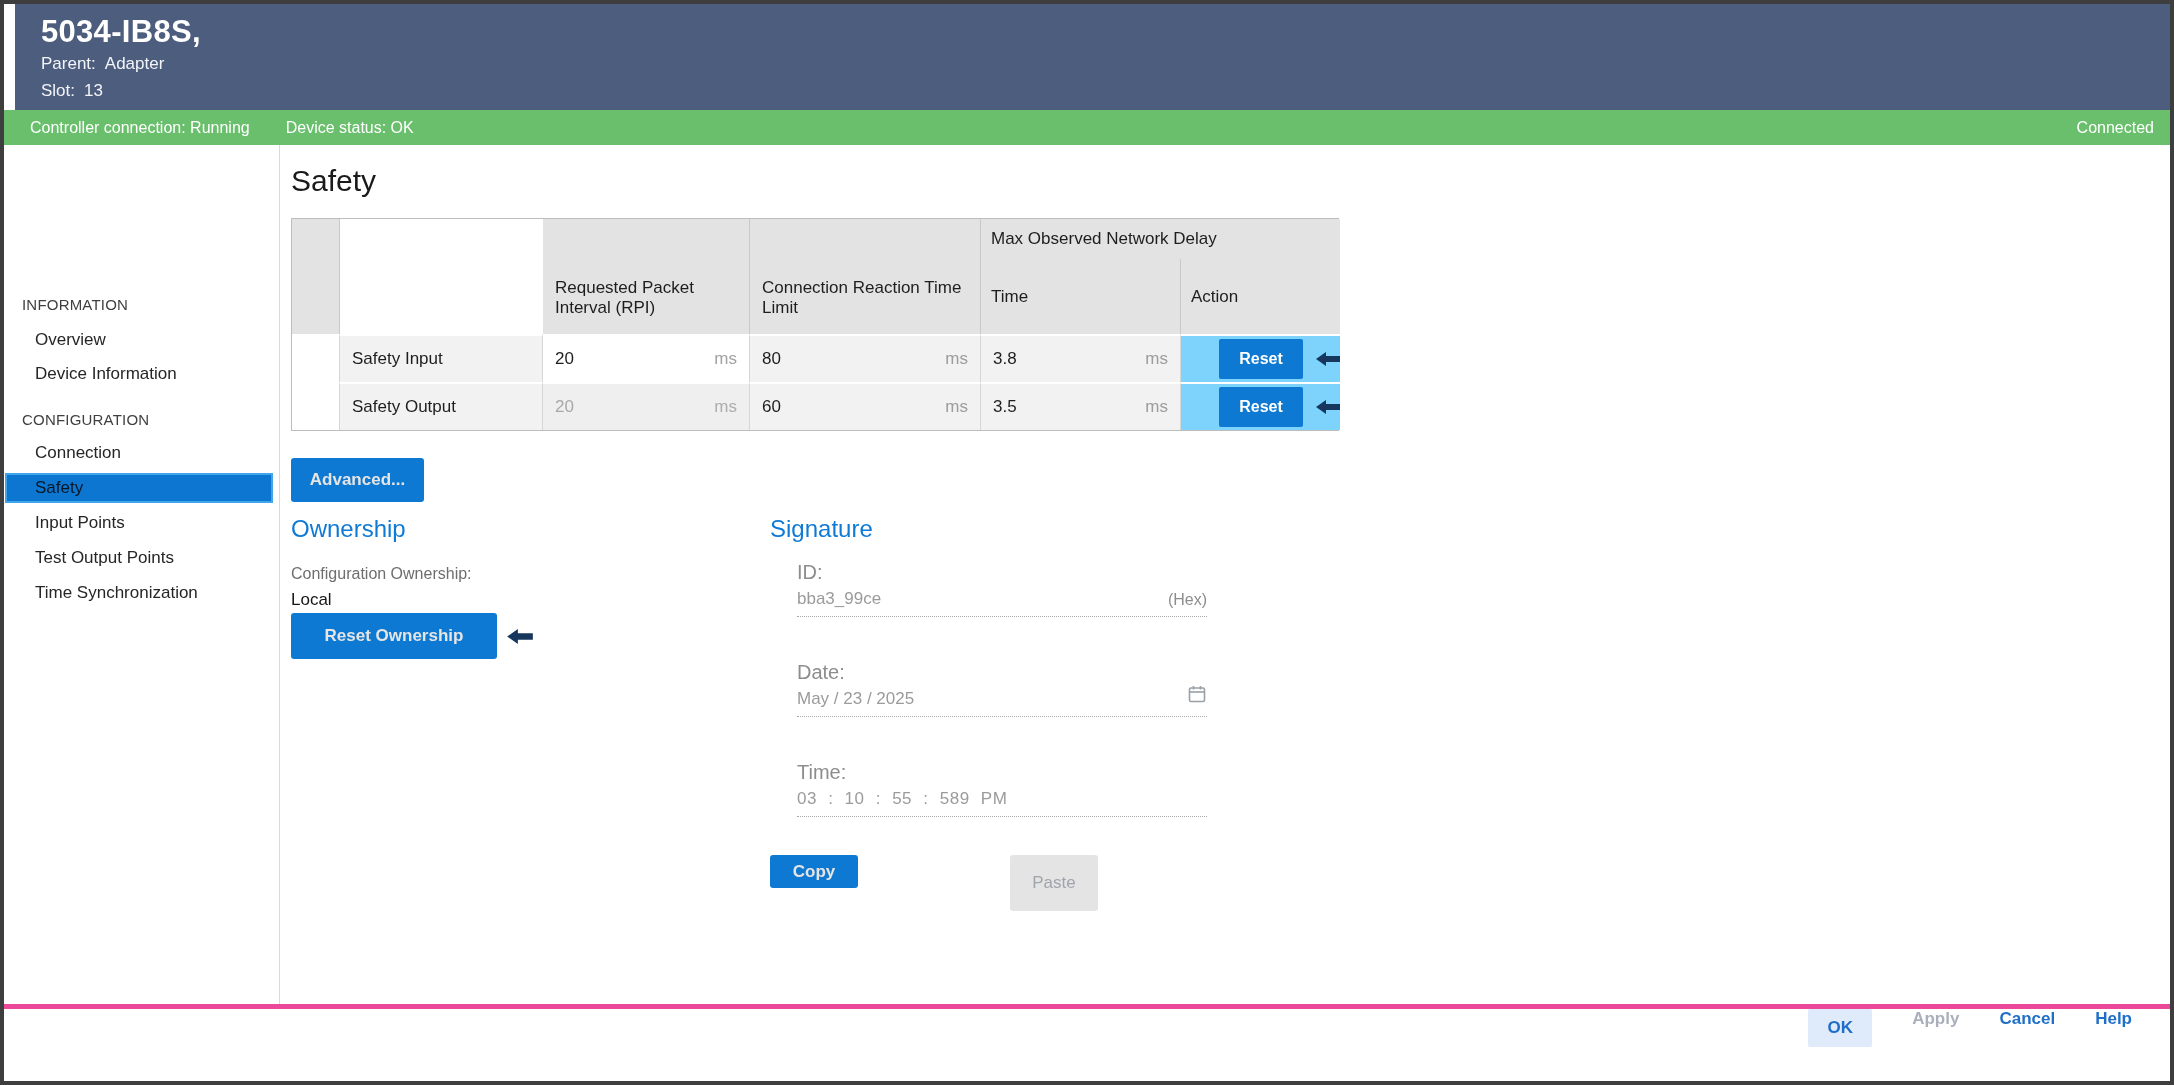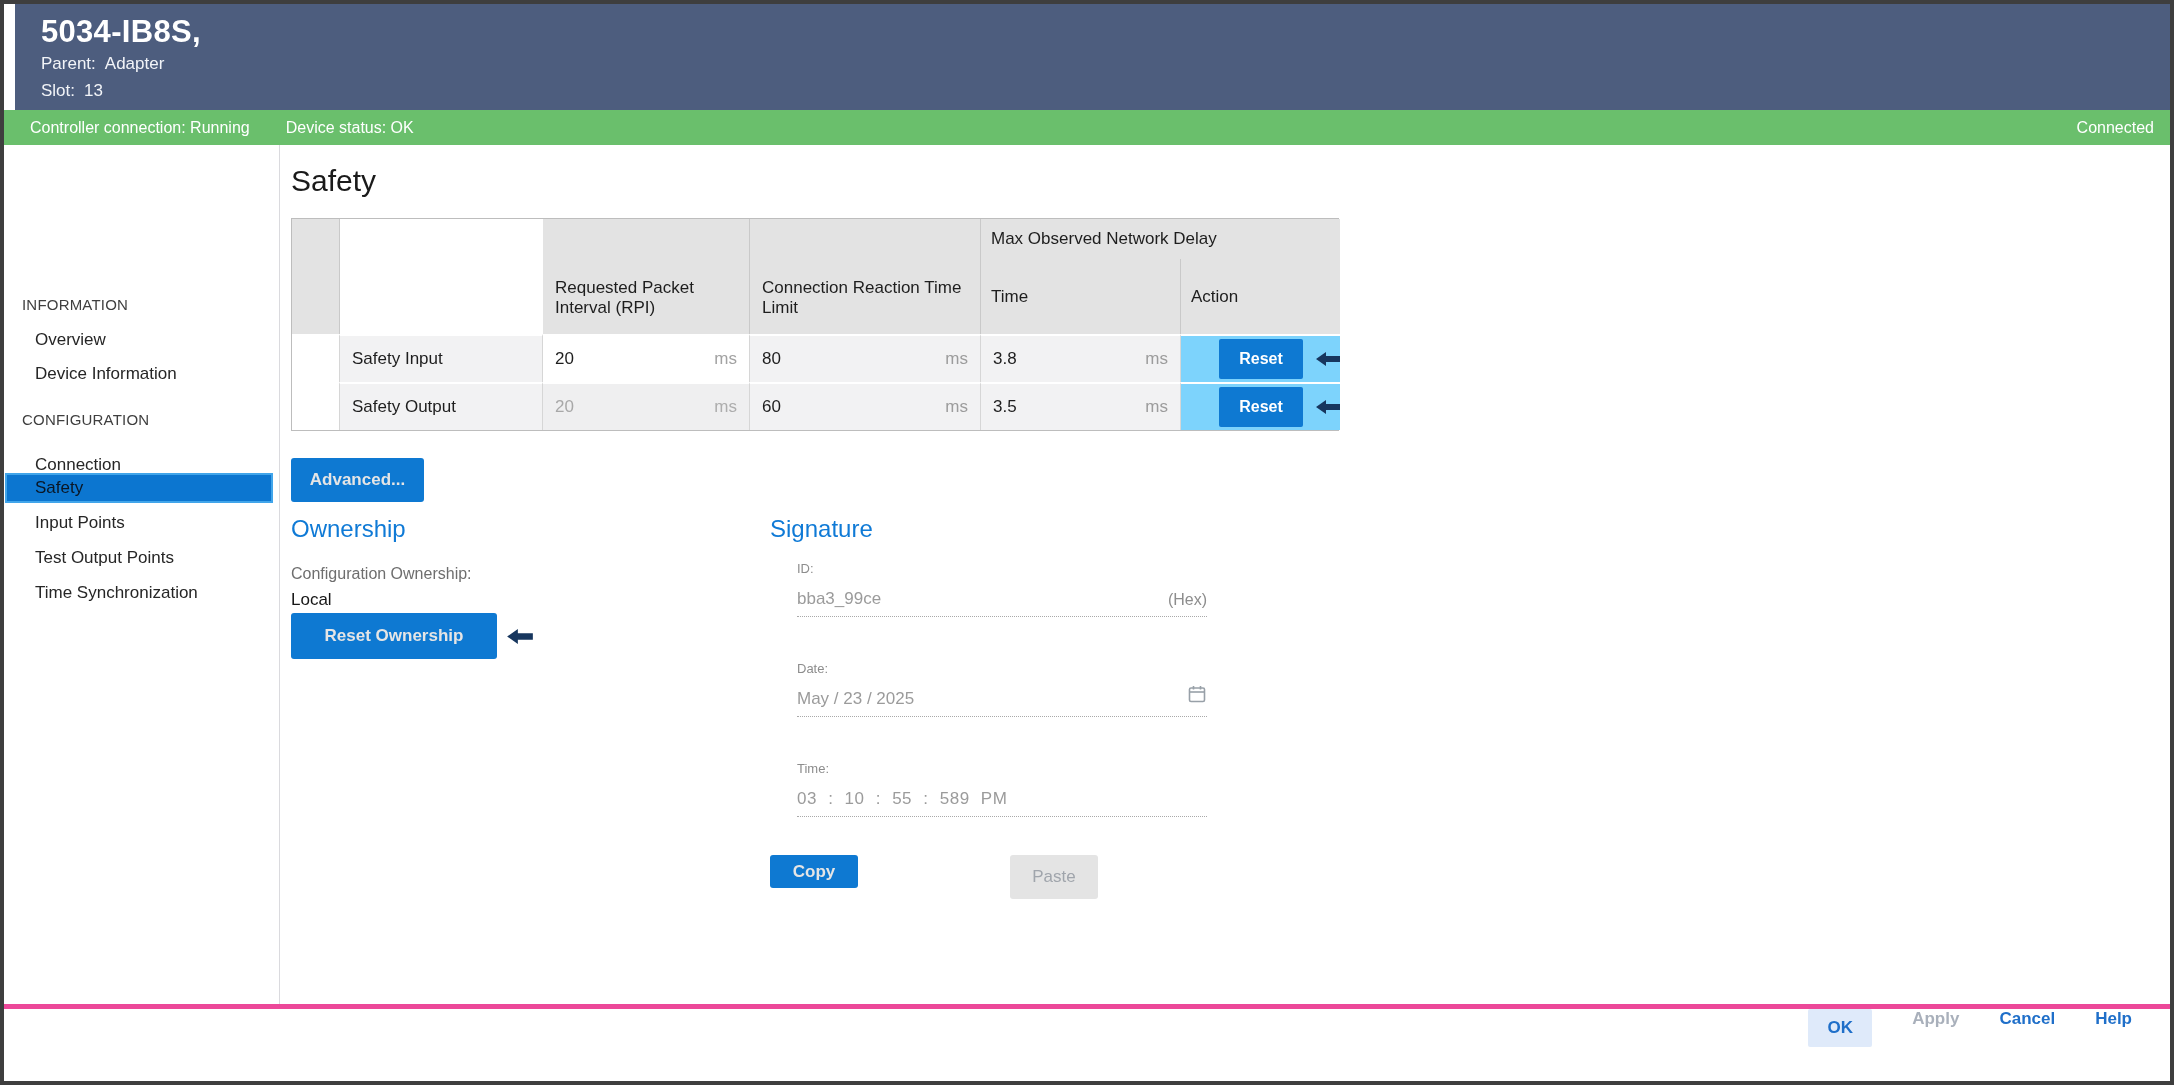"Connection" div.nav-item { top: 310px -> 298px }
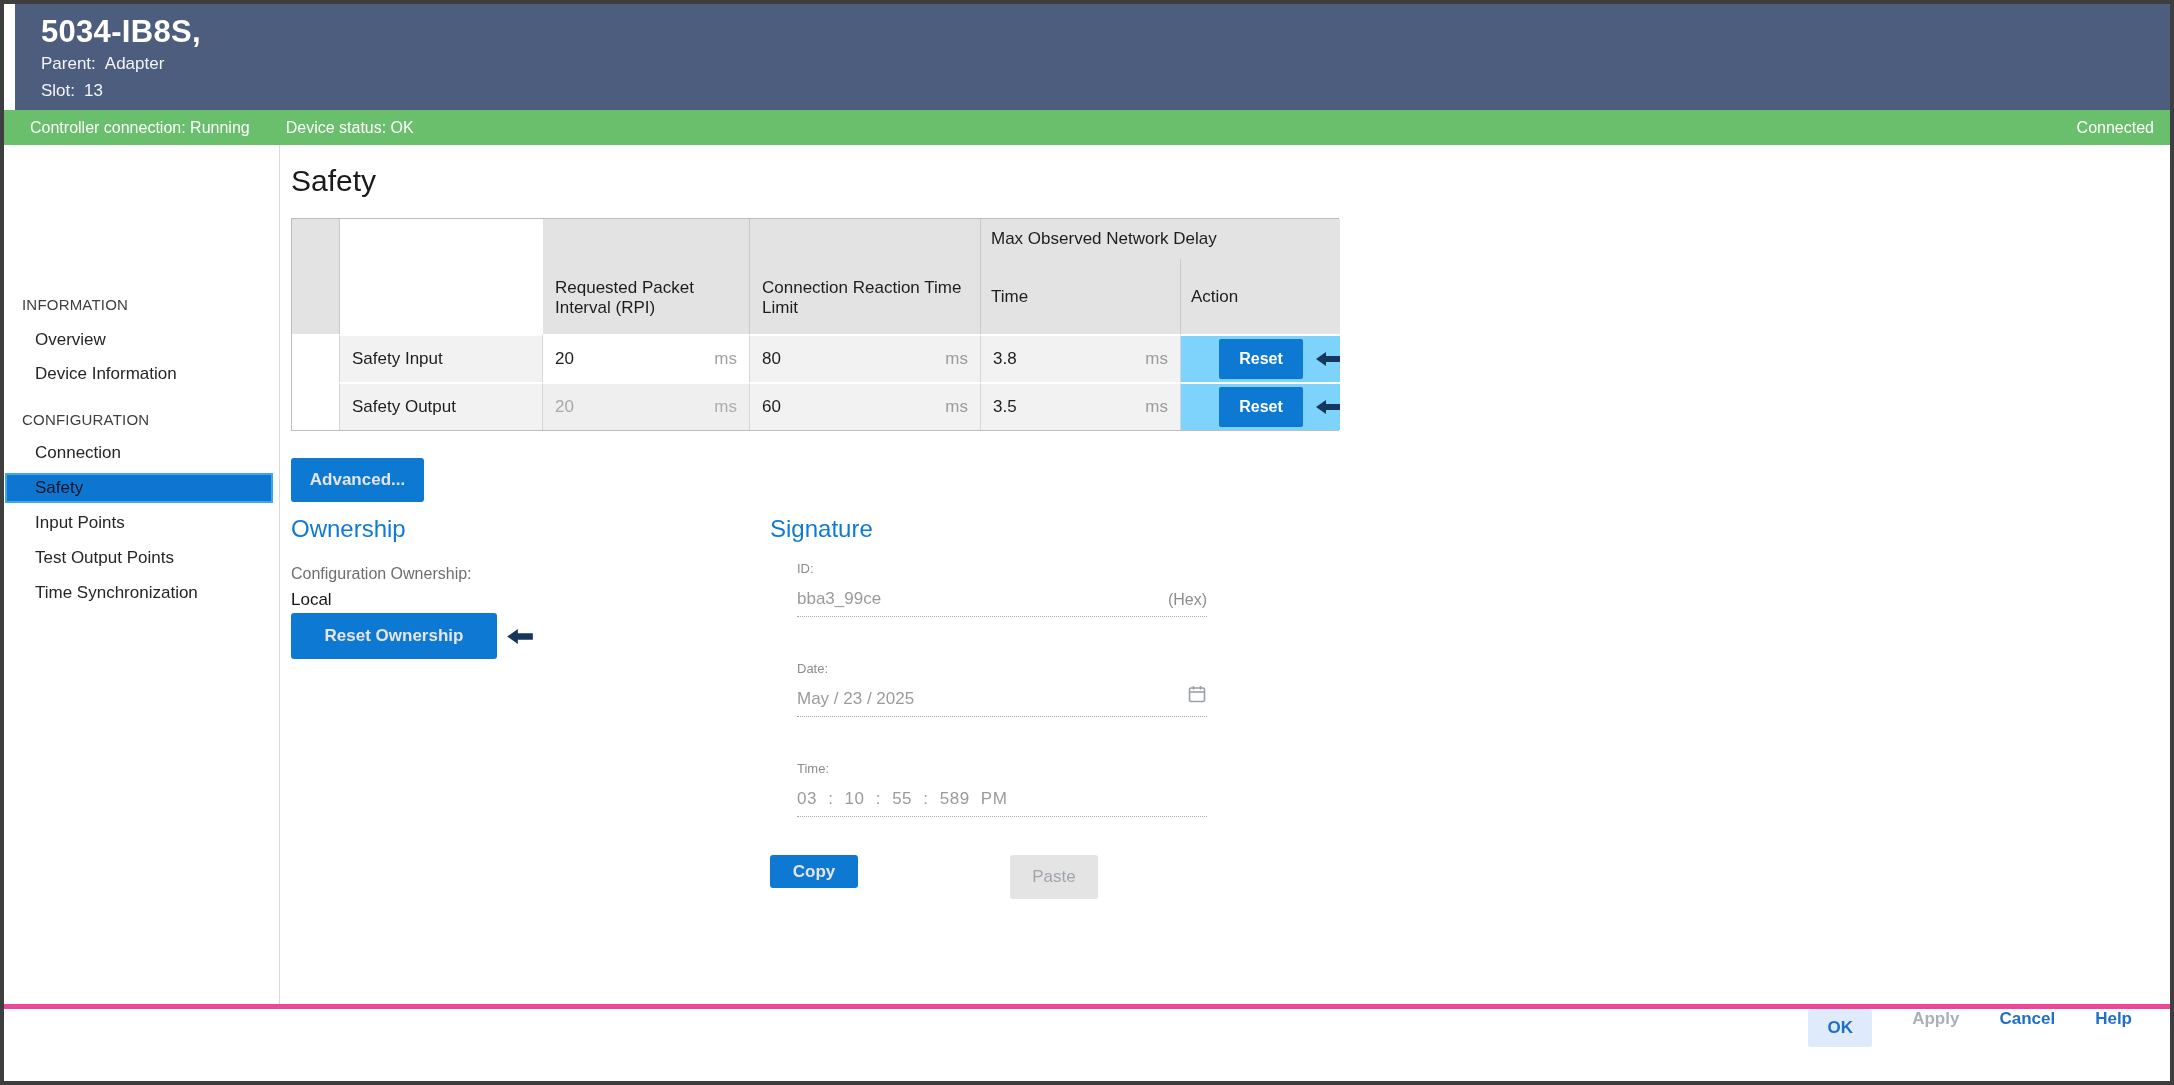"ID:" .sig-lbl { font-size: 13px -> 20px }
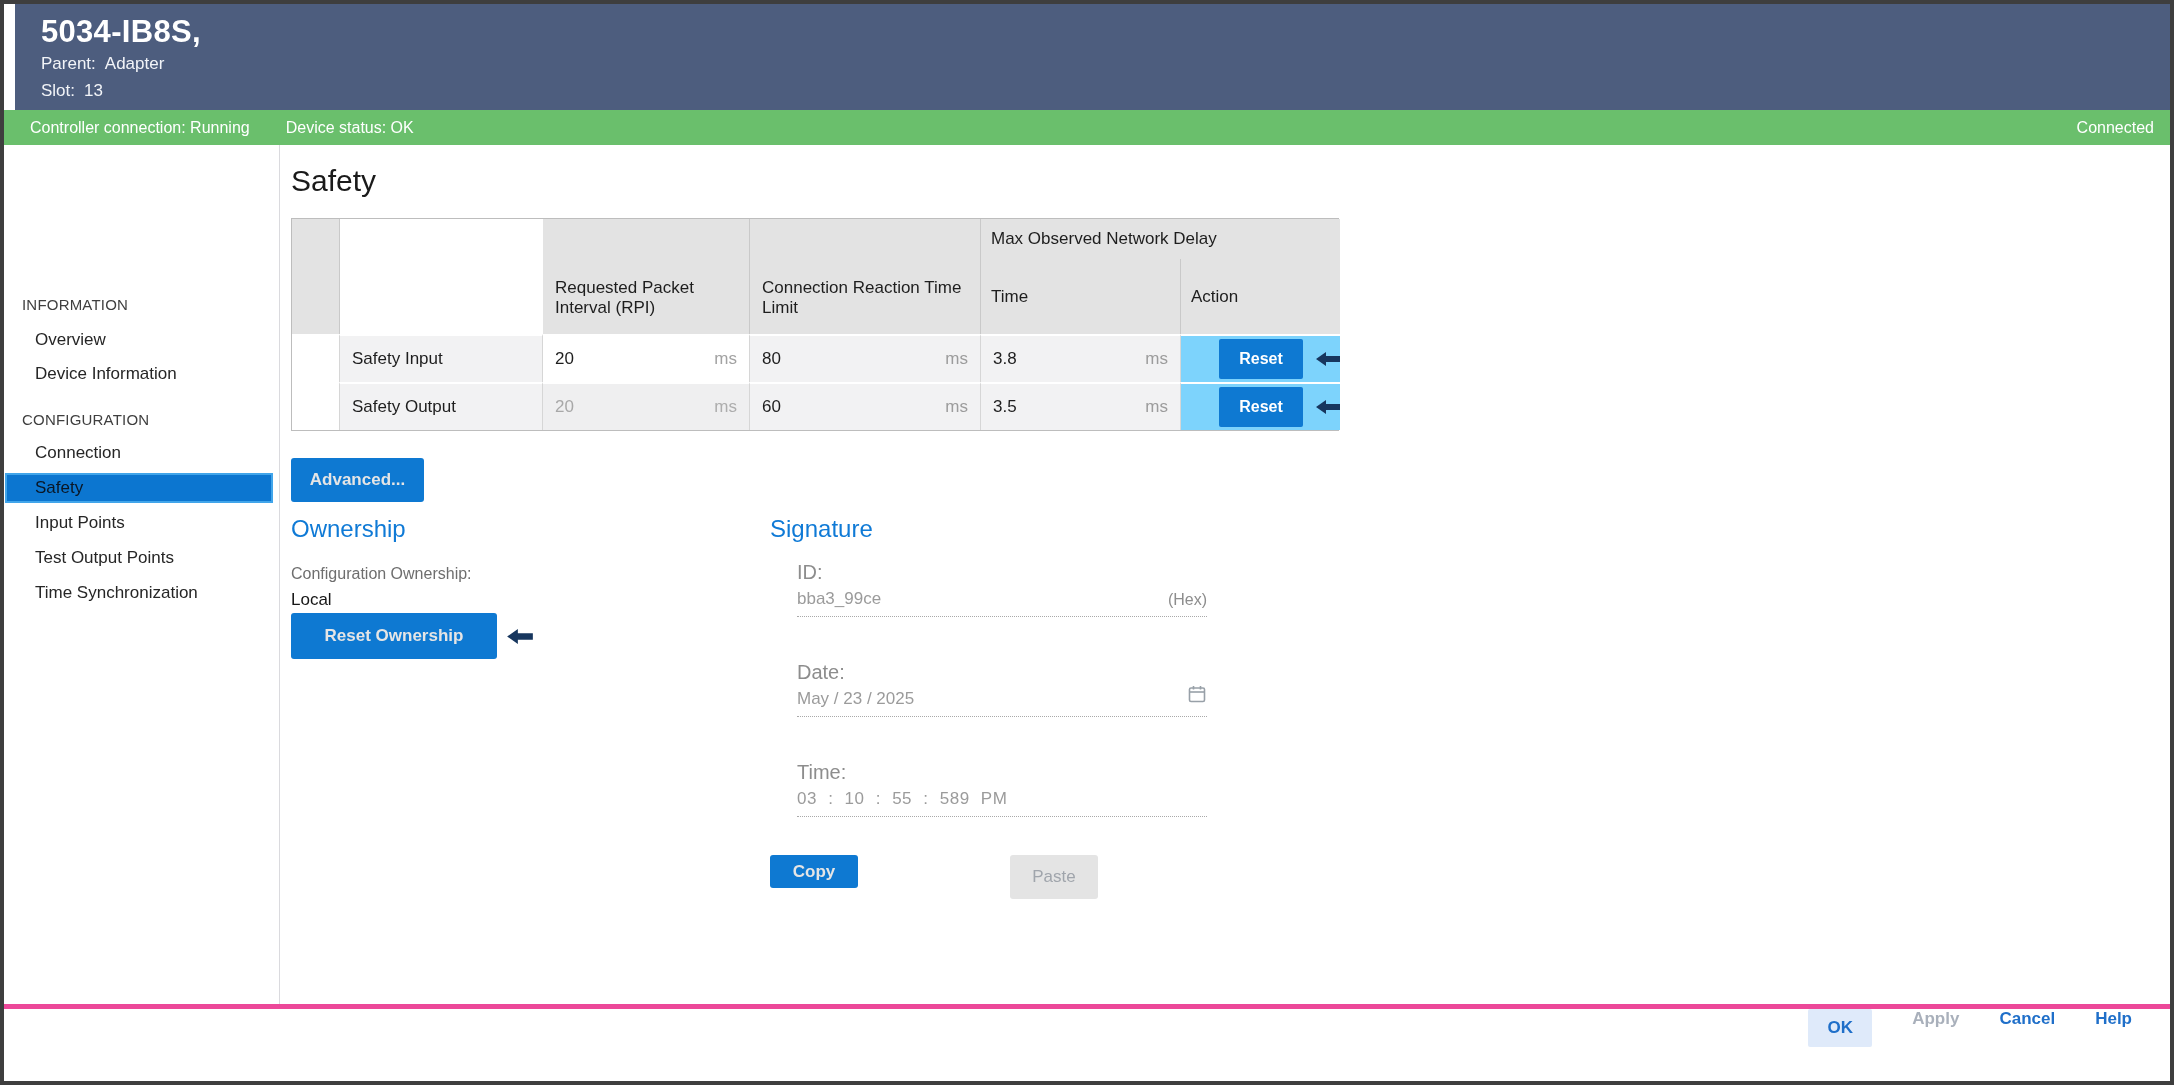"Paste" .paste-btn { height: 44px -> 56px }
